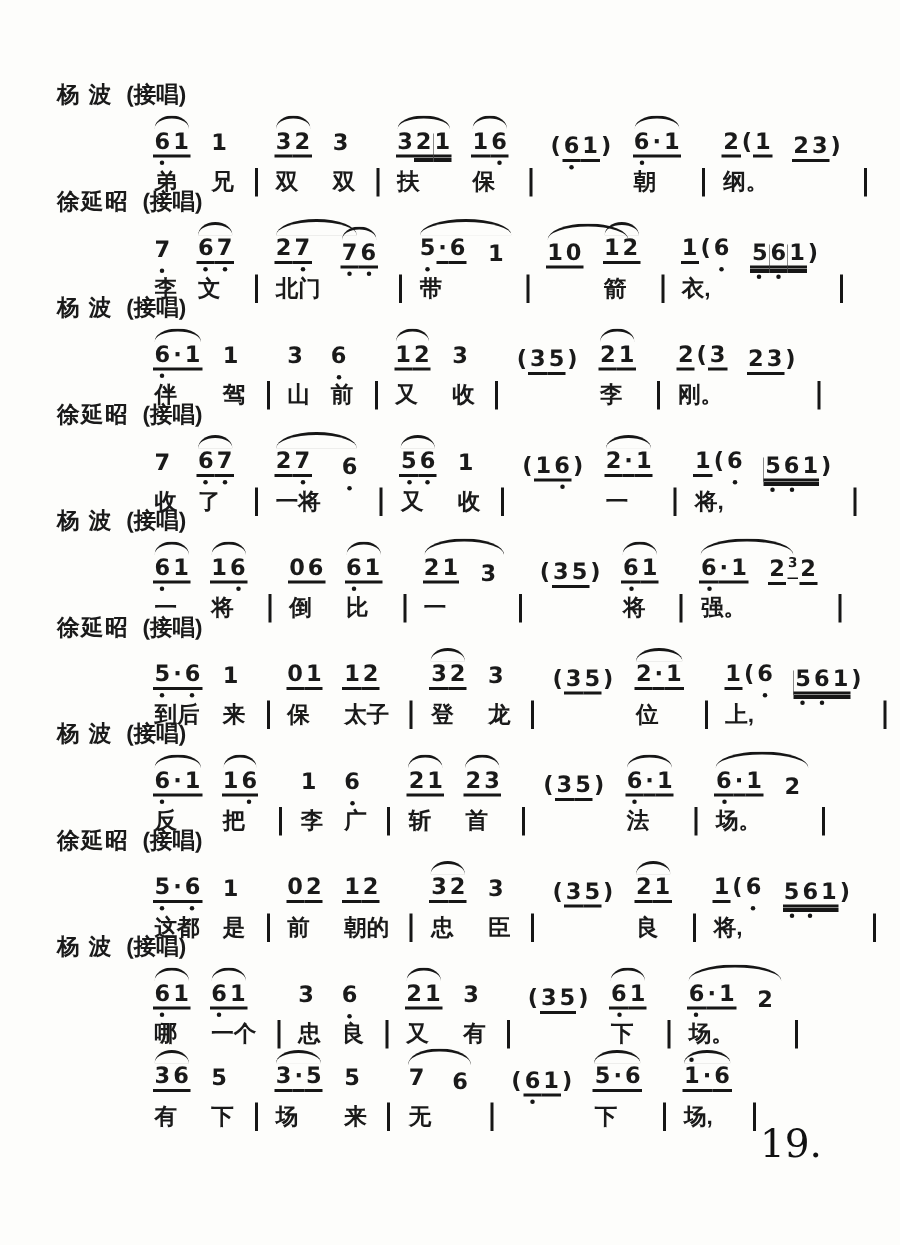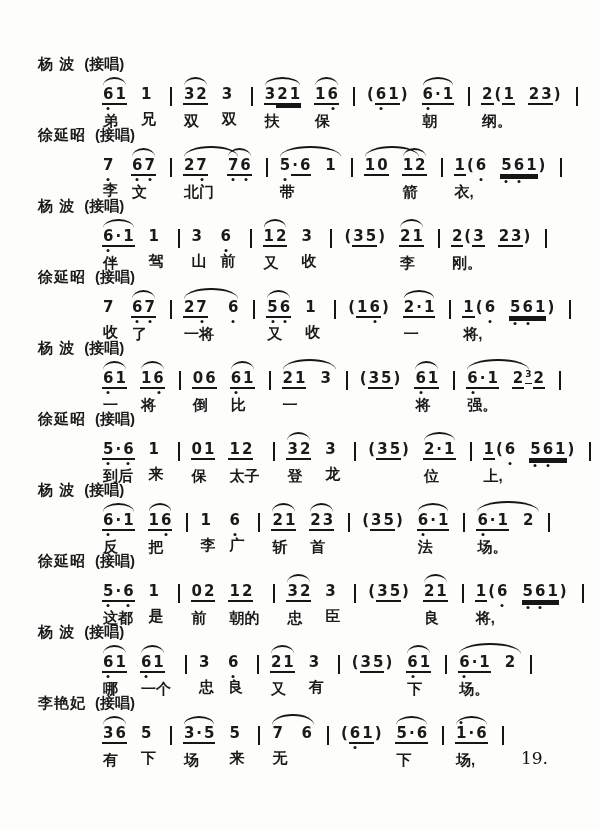"61" .music-row { align-items: flex-start -> flex-end }
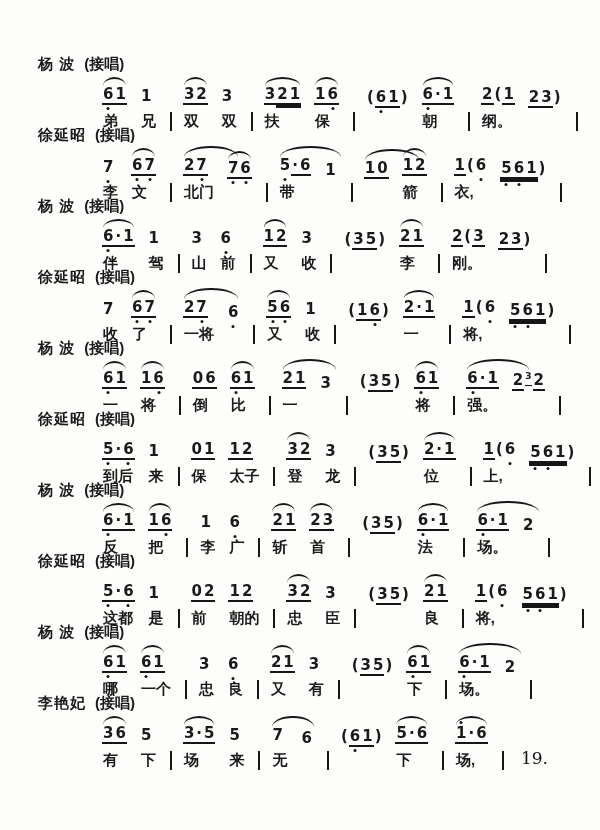"李艳妃 (接唱)" div.label-row { html: <div><span>李艳妃</span><span>(接唱)</span></div> -> none }
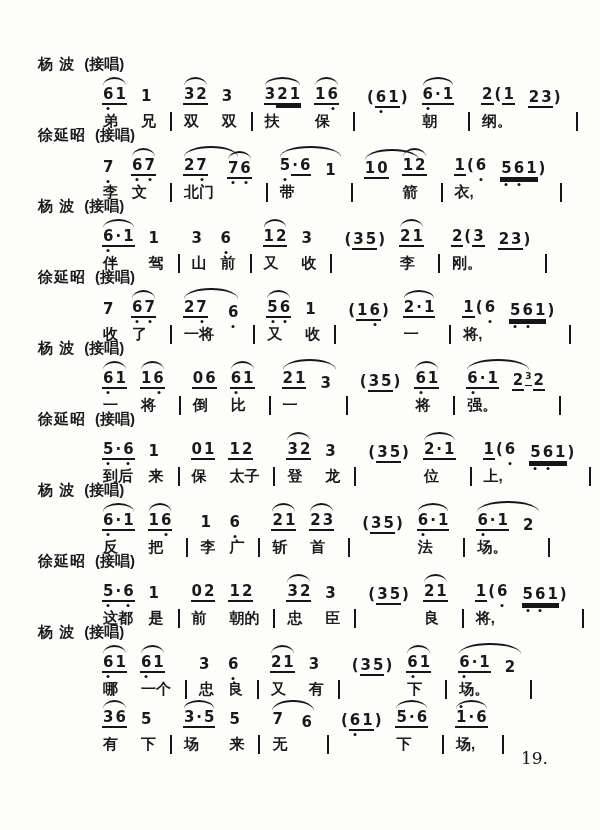"19." .page-number { font-size: 17px -> 26px }
